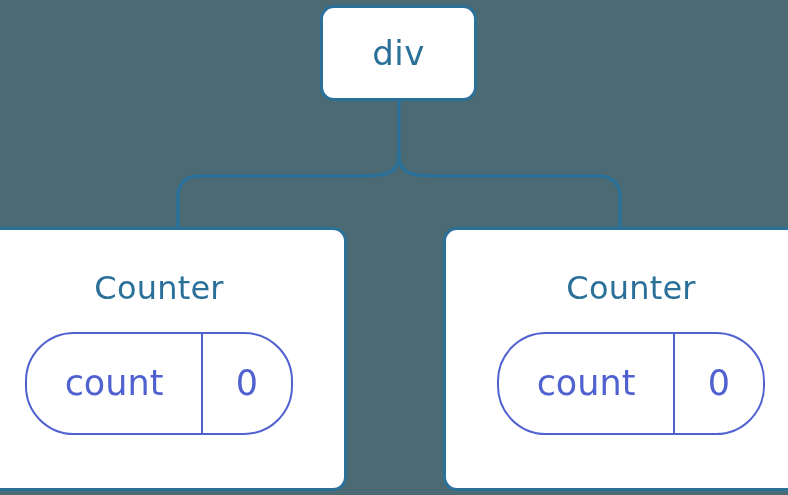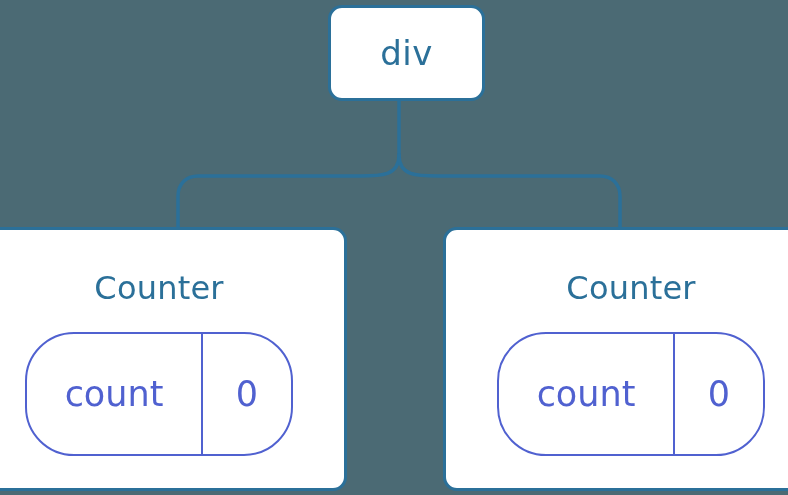"div" #node-root { left: 328px -> 320px }
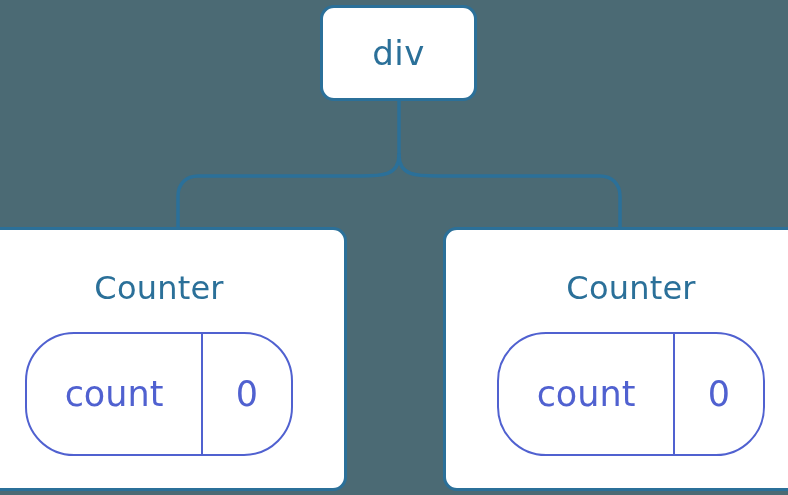"count" .pill { height: 124px -> 103px }
